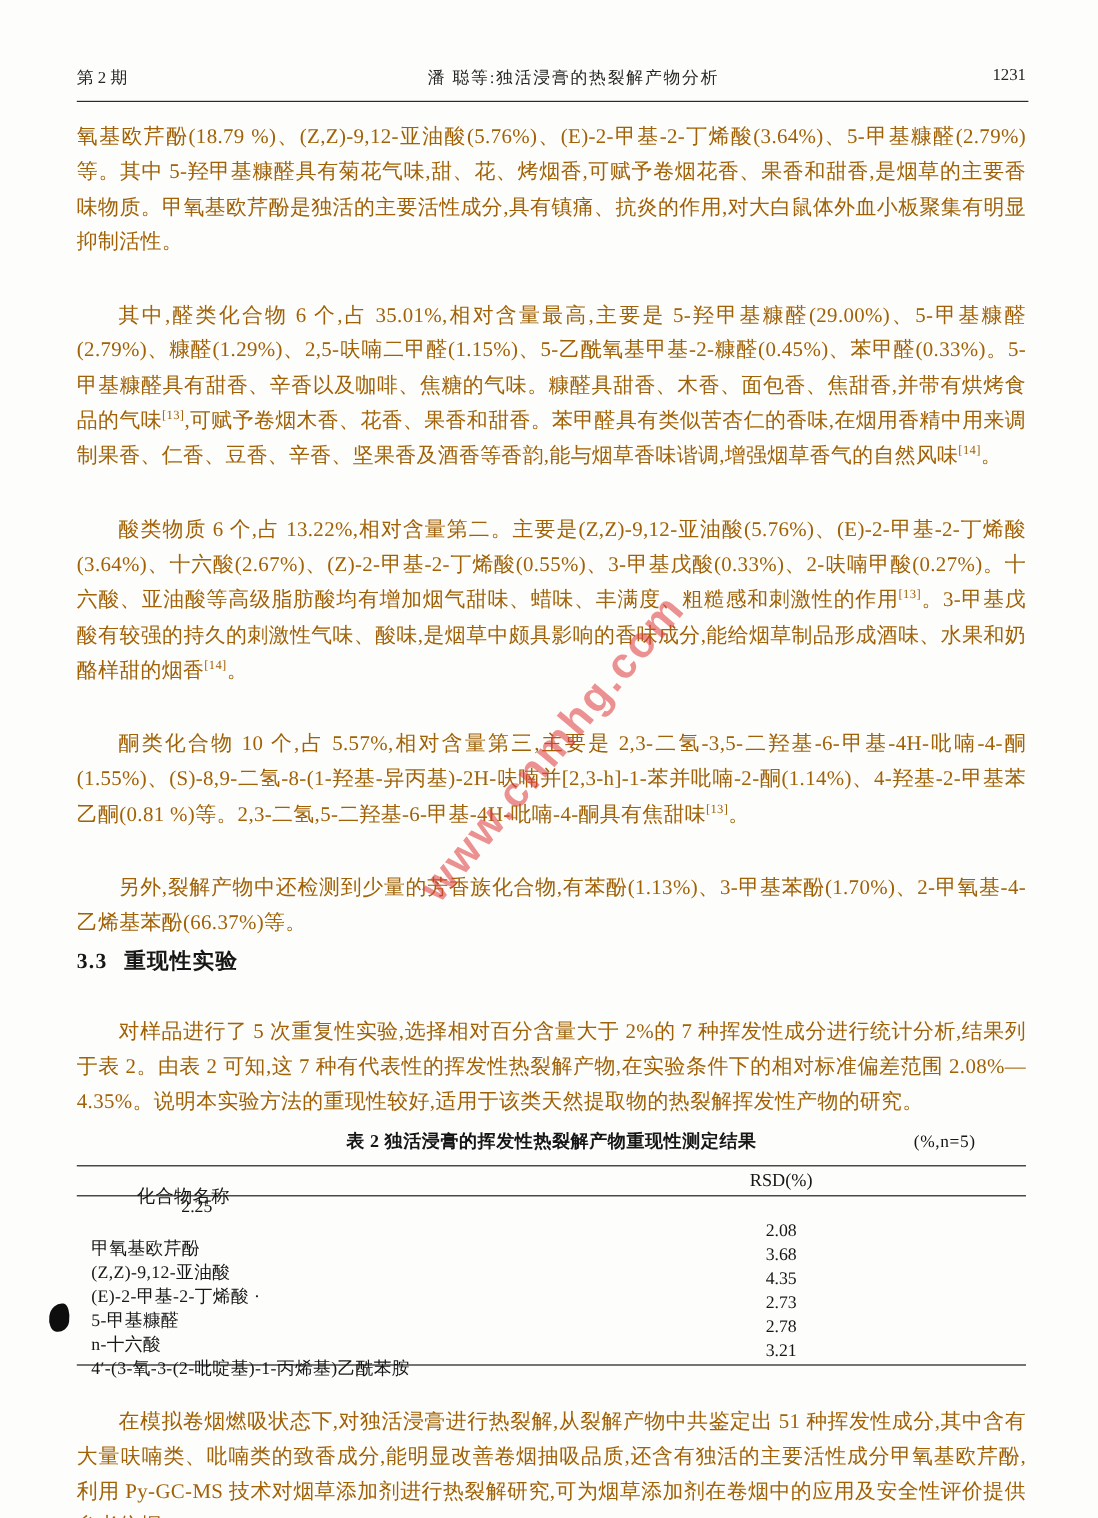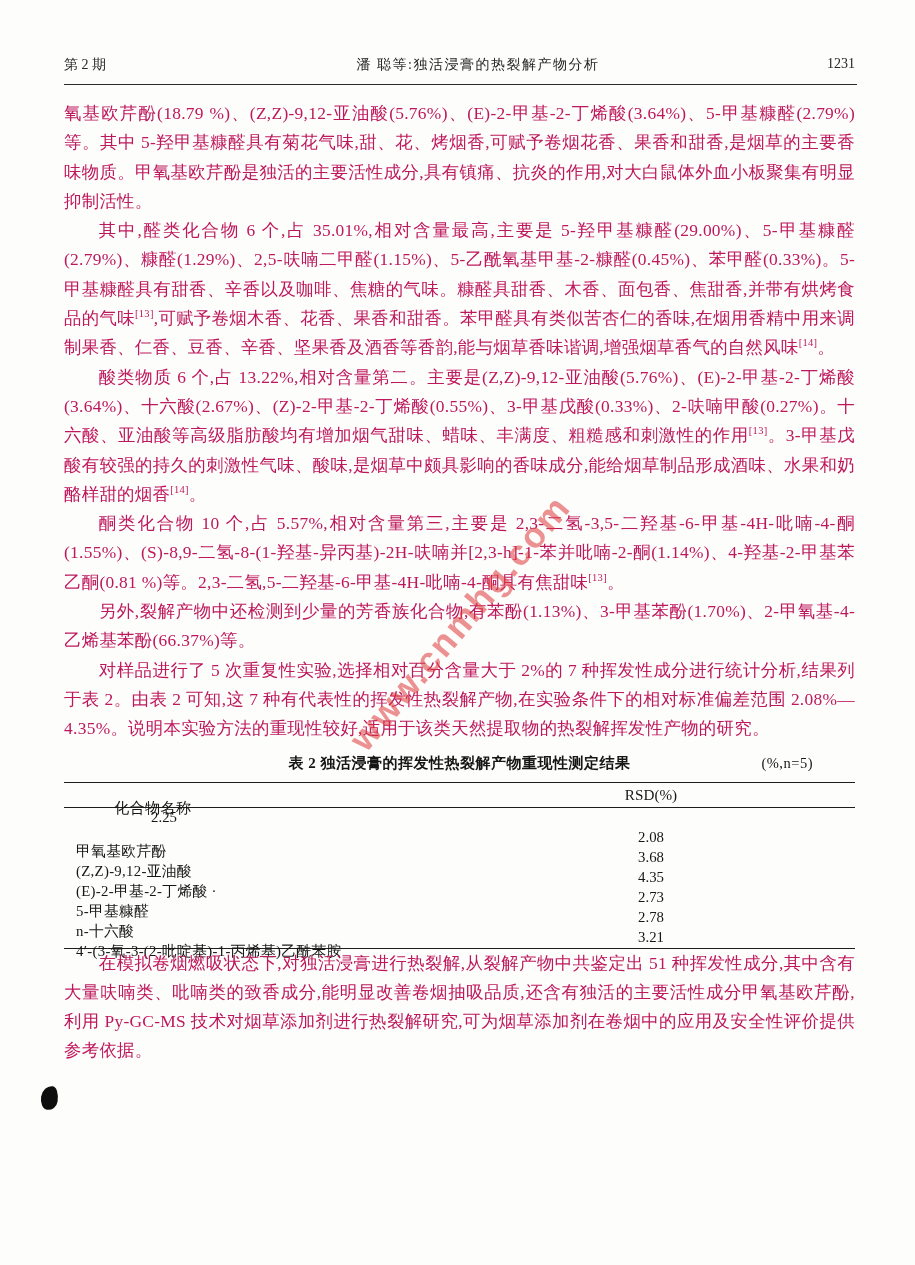"氧基欧芹酚(18.79" p.para { color: #be185d -> #a16207 }
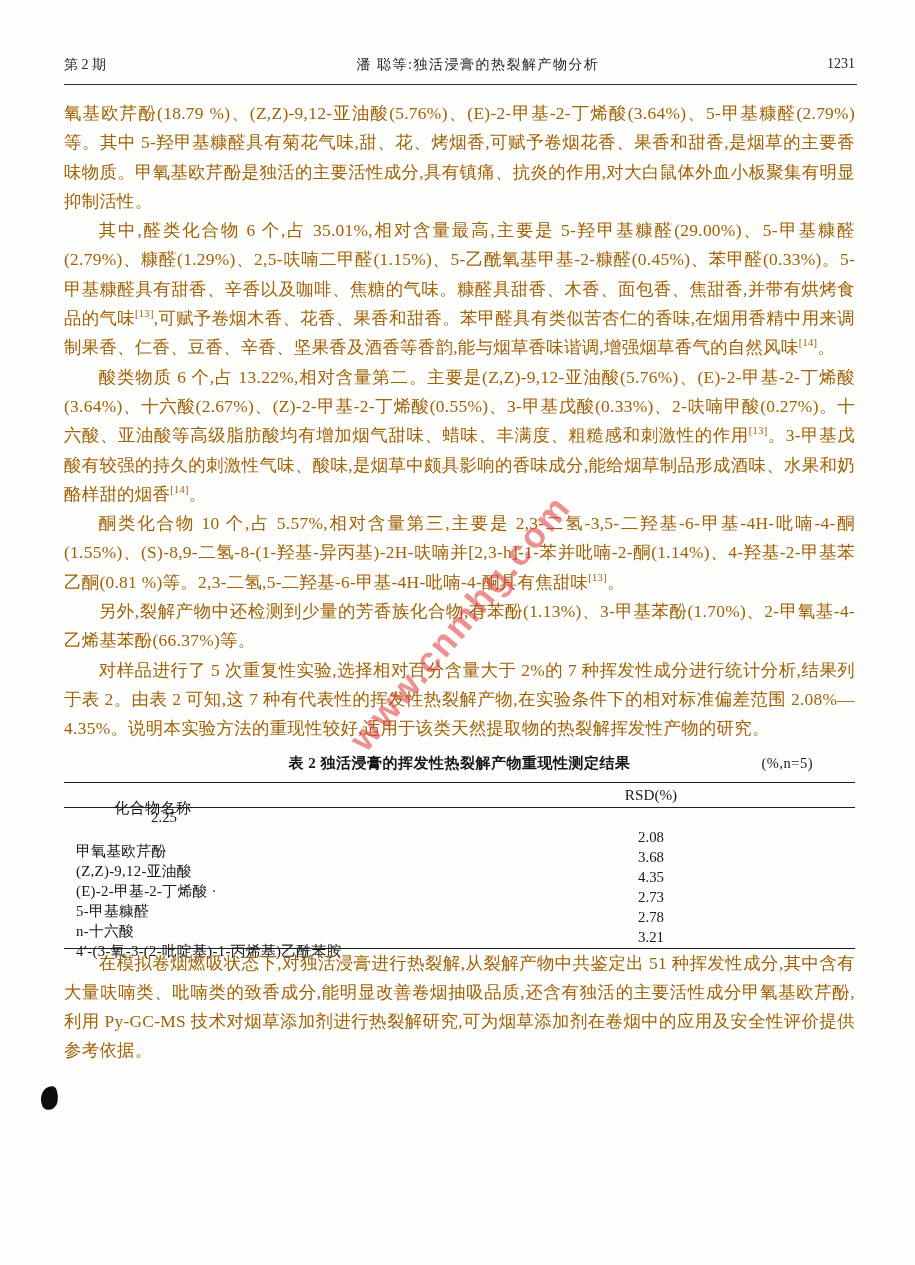"其中,醛类化合物 6 个,占 35.01%,相对含量最高,主要是" p.indent { margin-top: none -> 32px }
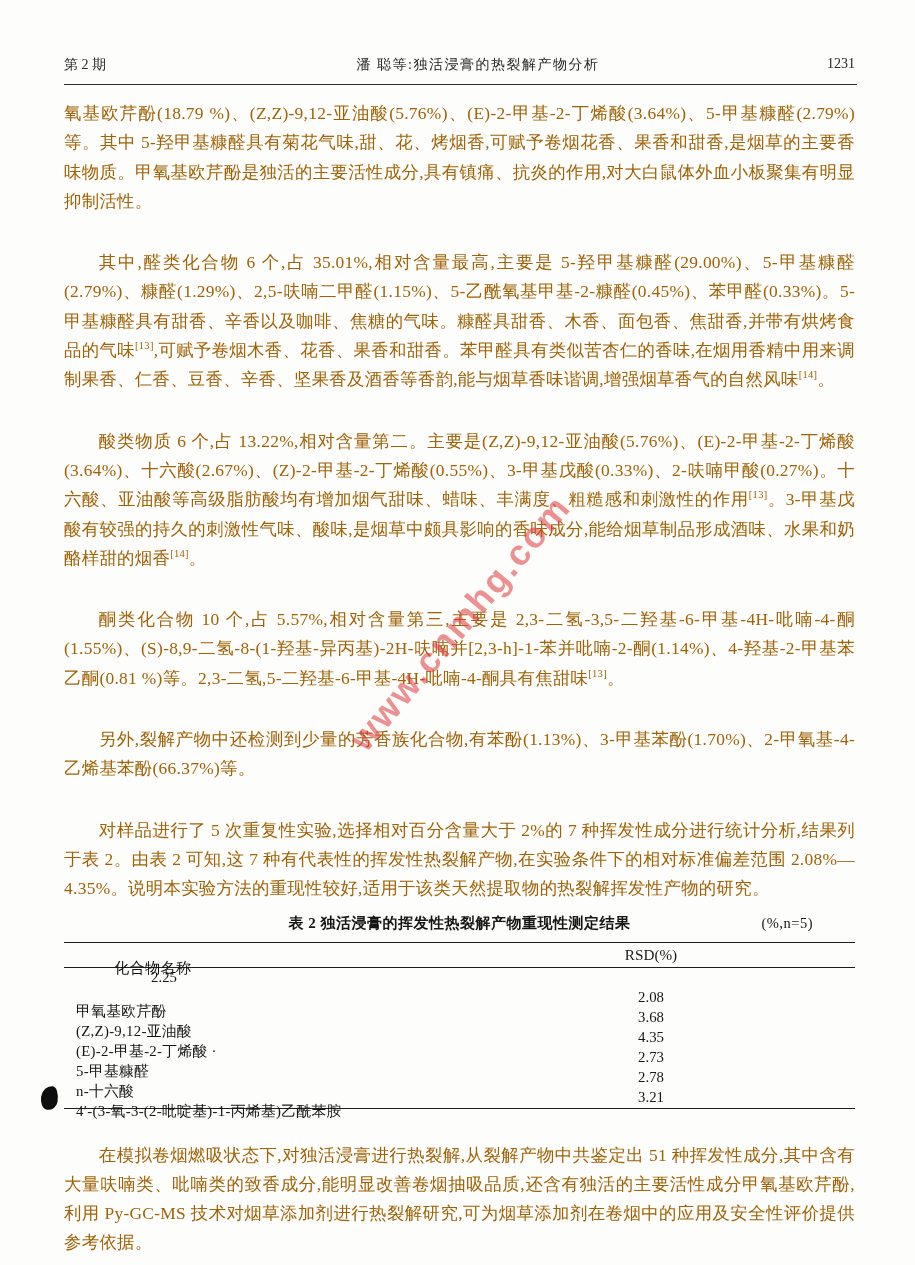"3.3 重现性实验" h3.sec { html: none -> <h3> <span>3.3</span><span>重现性实验</span> </h3> }
